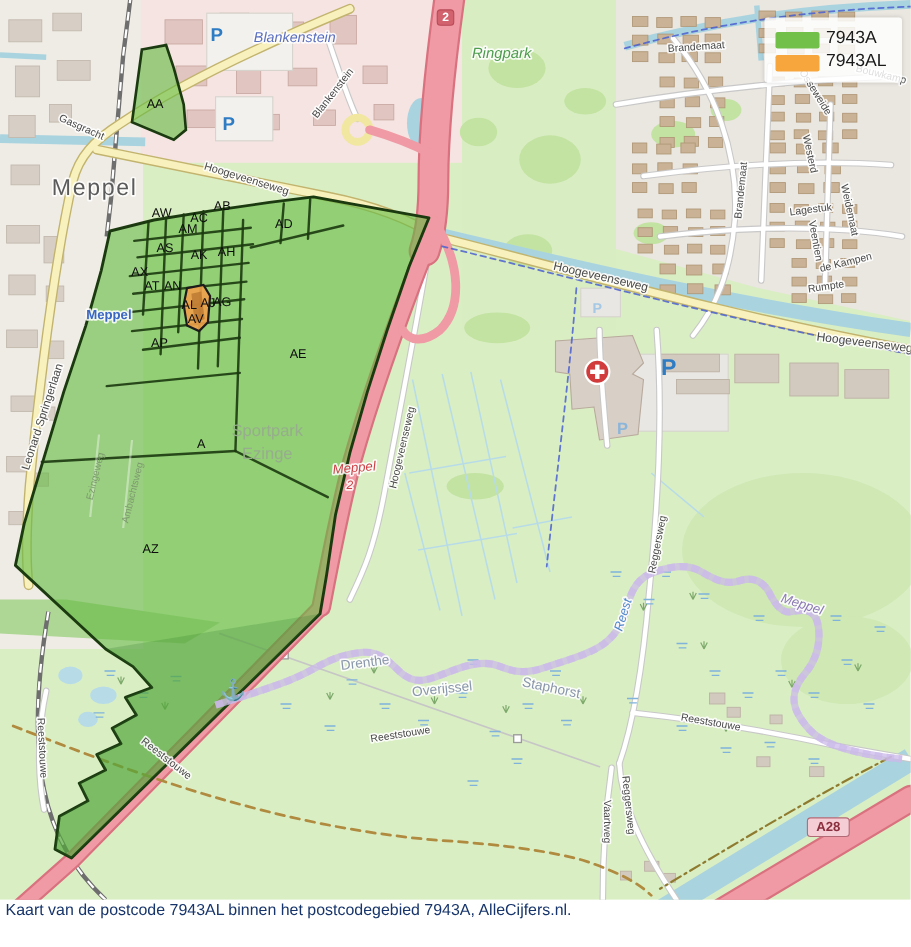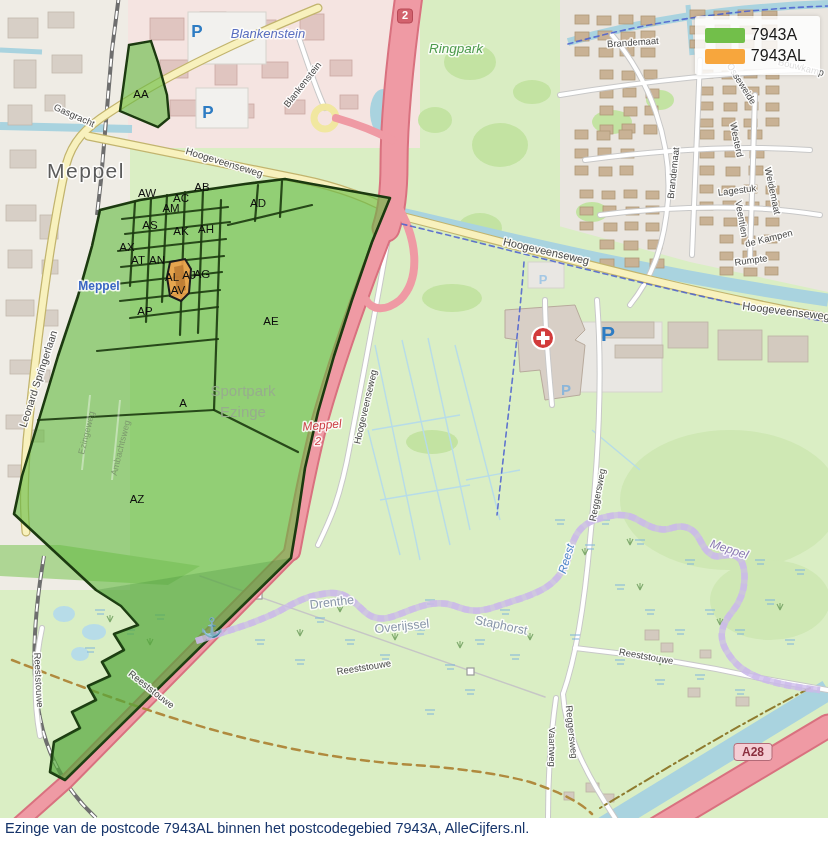"7943A" .legend-row { align-items: center -> flex-end }
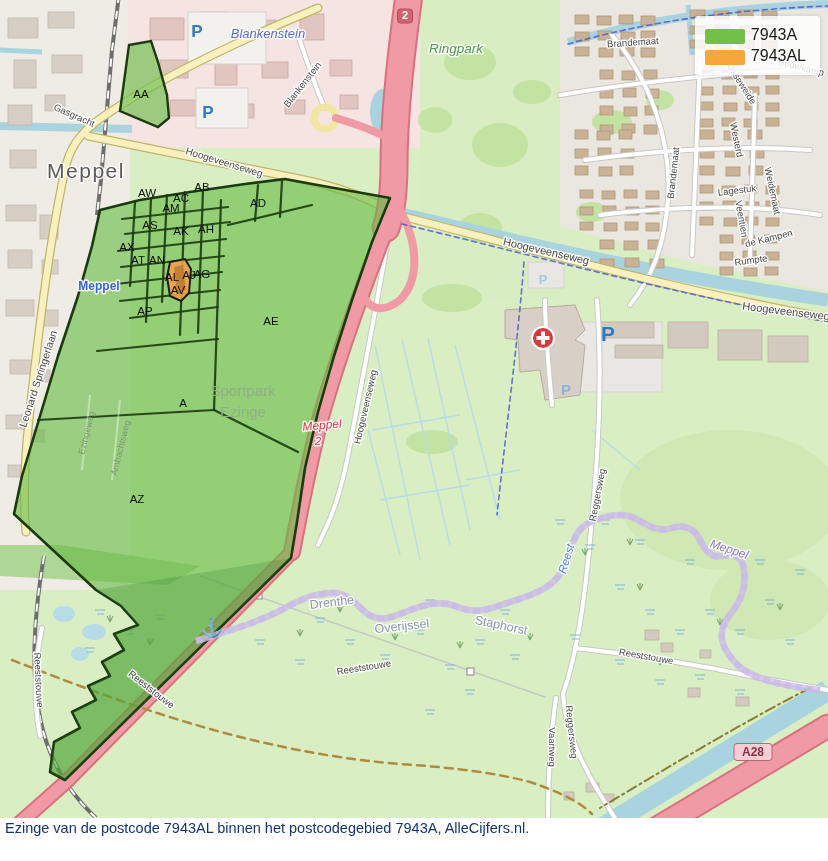"Ezinge van de postcode 7943AL" div { text: Ezinge -> Kaart }
